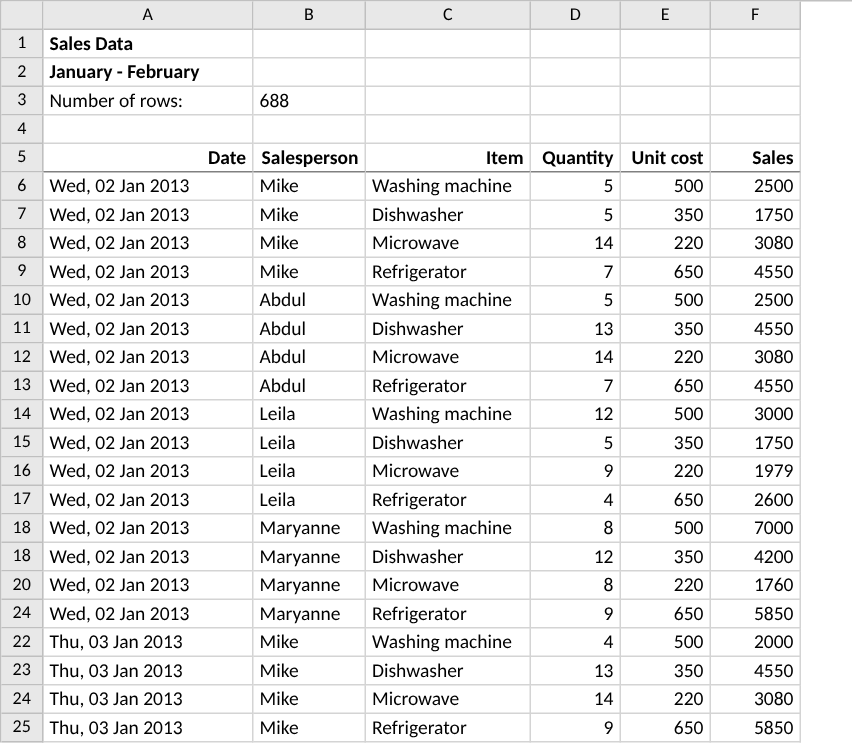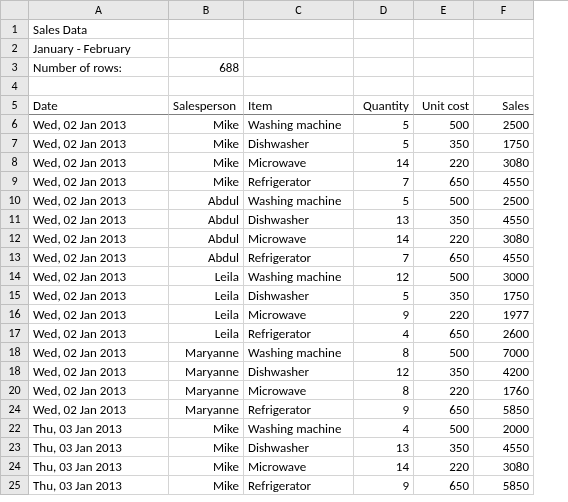"Sales Data" .bold { font-weight: normal -> bold }
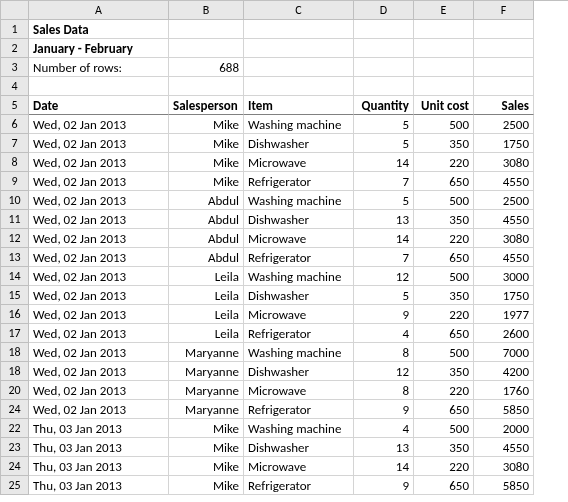"688" .center { text-align: right -> left }
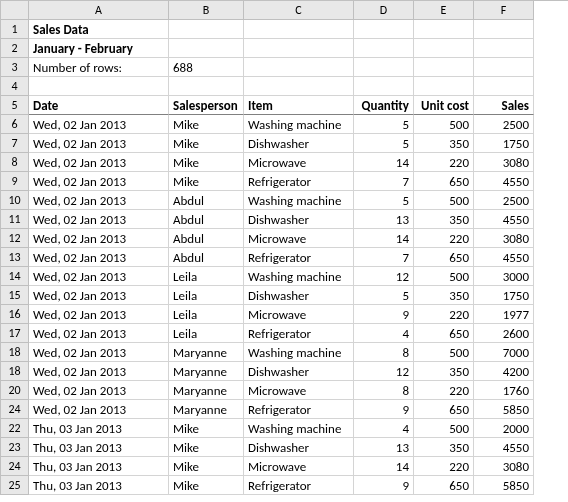"Date" .bb { text-align: none -> right }
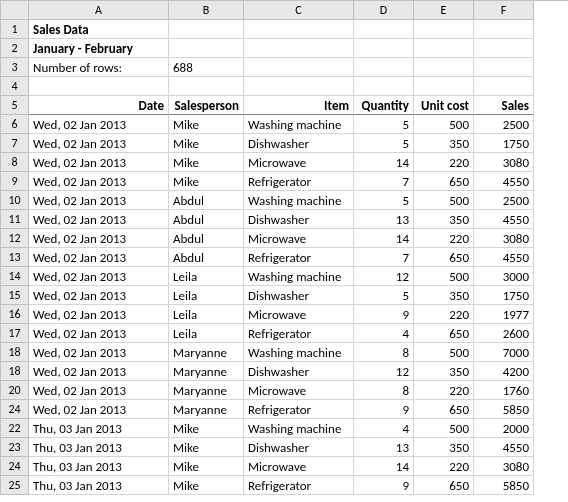"1977" div.cell { text: 1977 -> 1979 }
